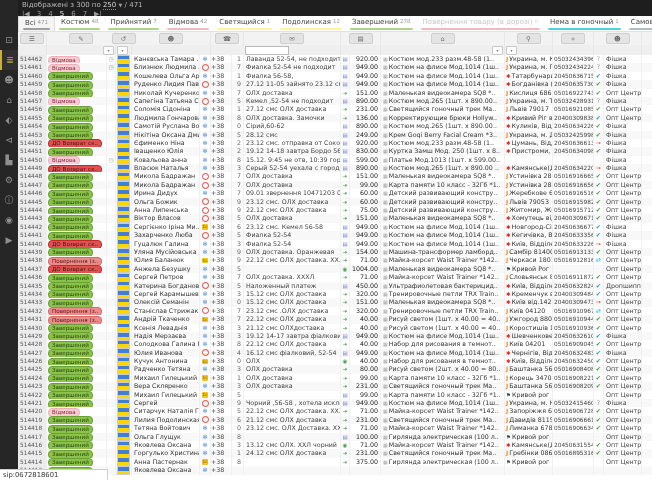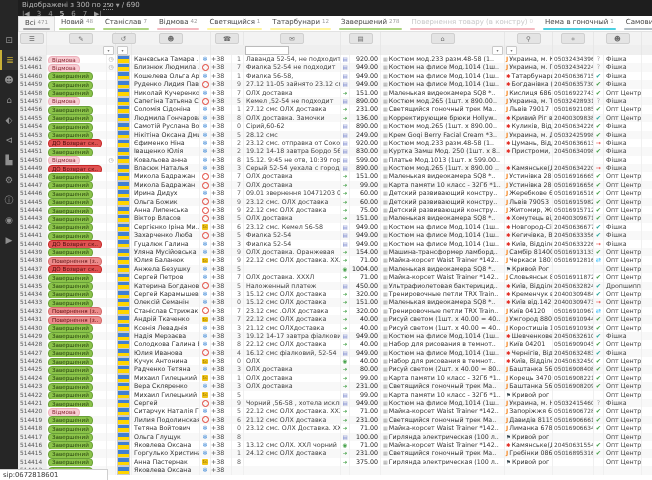"250" #shown-line .pgsz { font-family: Liberation Serif, serif -> none }
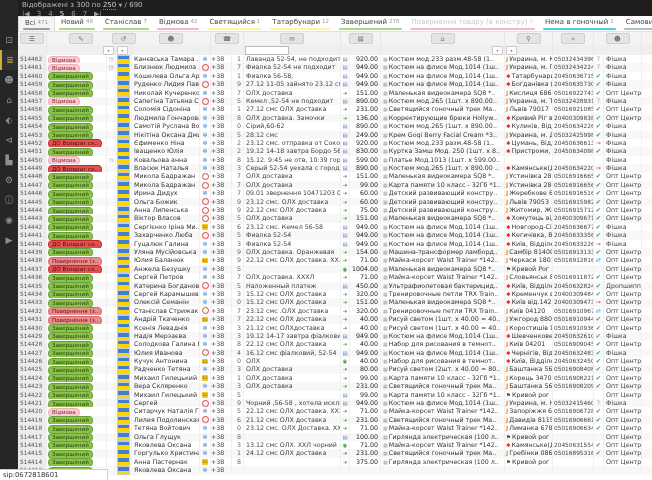"/ 690" span { text: 690 -> 471 }
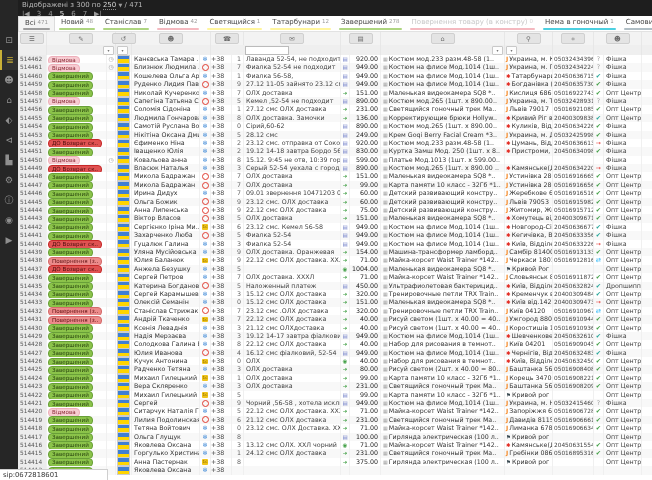"Новий" span { text: Новий -> Костюм }
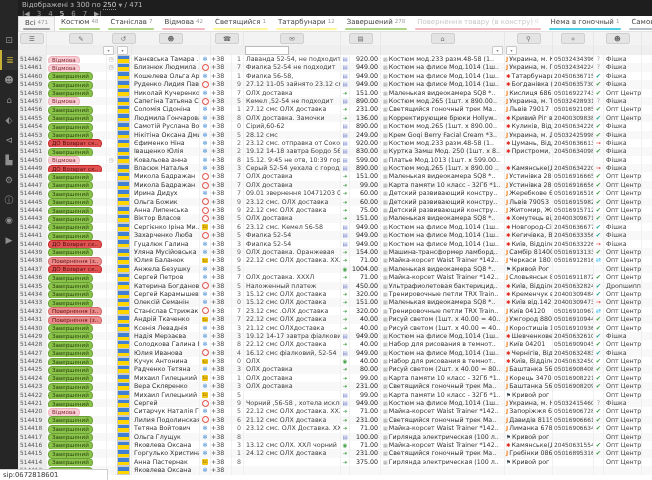"Станіслав" span { text: Станіслав -> Прийнятий }
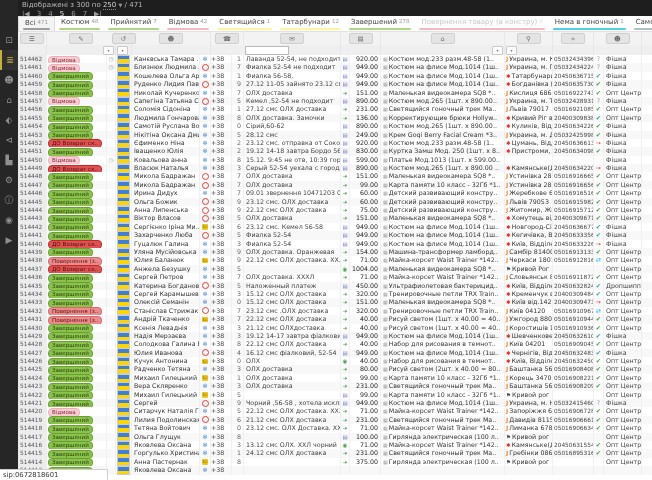"Татарбунари" span { text: Татарбунари -> Подолинская }
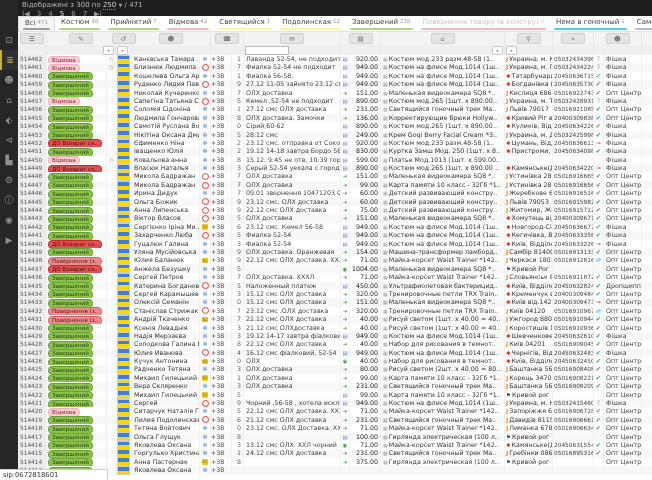"Повернення товару (в констру)" span { text: констру -> дорозі }
